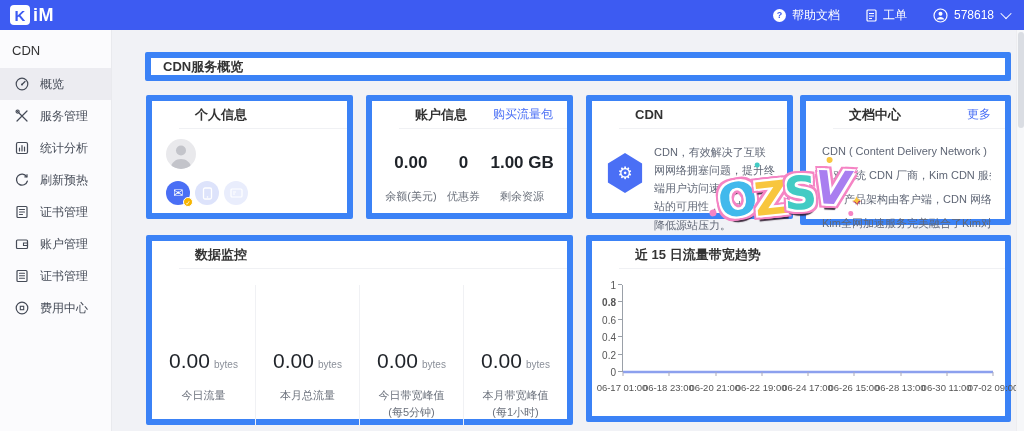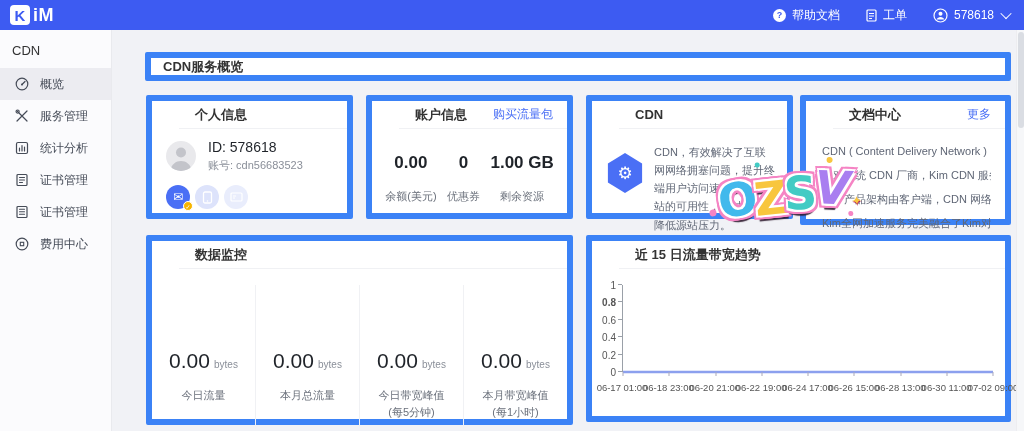"ID: 578618" div { html: <div> <div>ID: 578618</div> <div>账号: cdn56683523</div> </div> -> none }
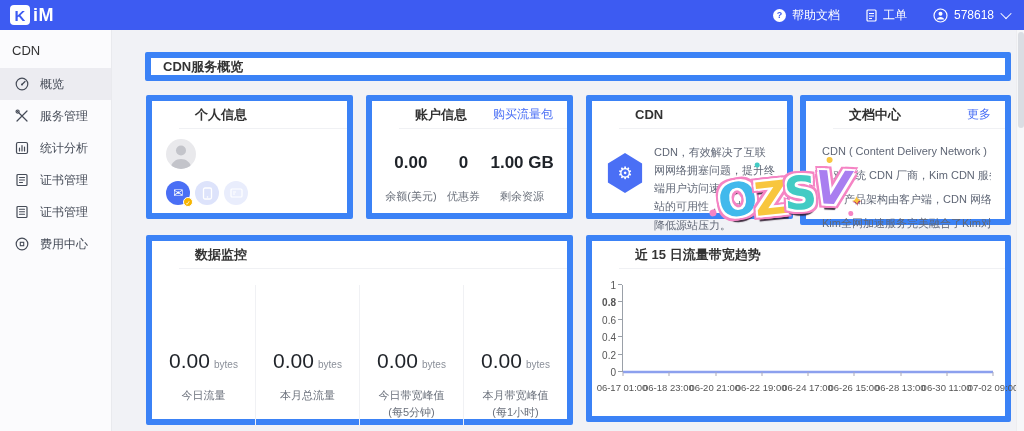"刷新预热" div.side-item { html: none -> <div> <svg> <path></path> <path></path> </svg> <span>刷新预热</span> </div> }
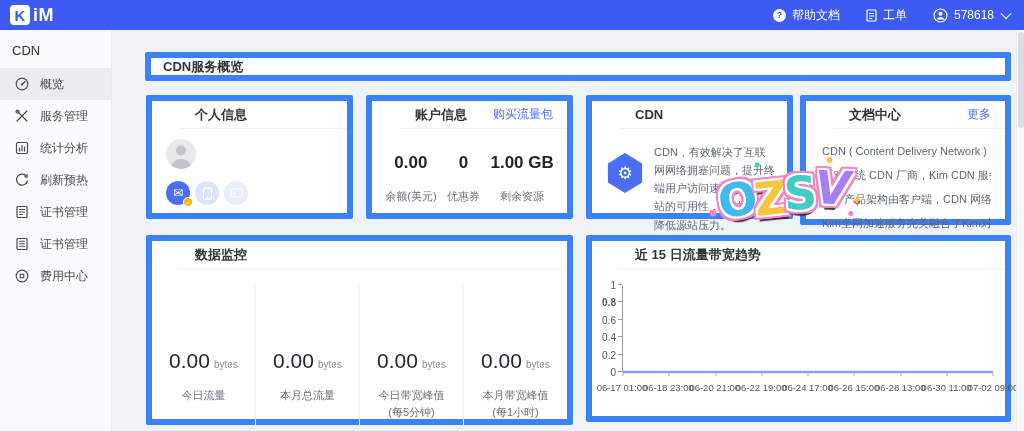"账户管理" div.side-item { html: none -> <div> <svg> <rect></rect> <path></path> </svg> <span>账户管理</span> </div> }
